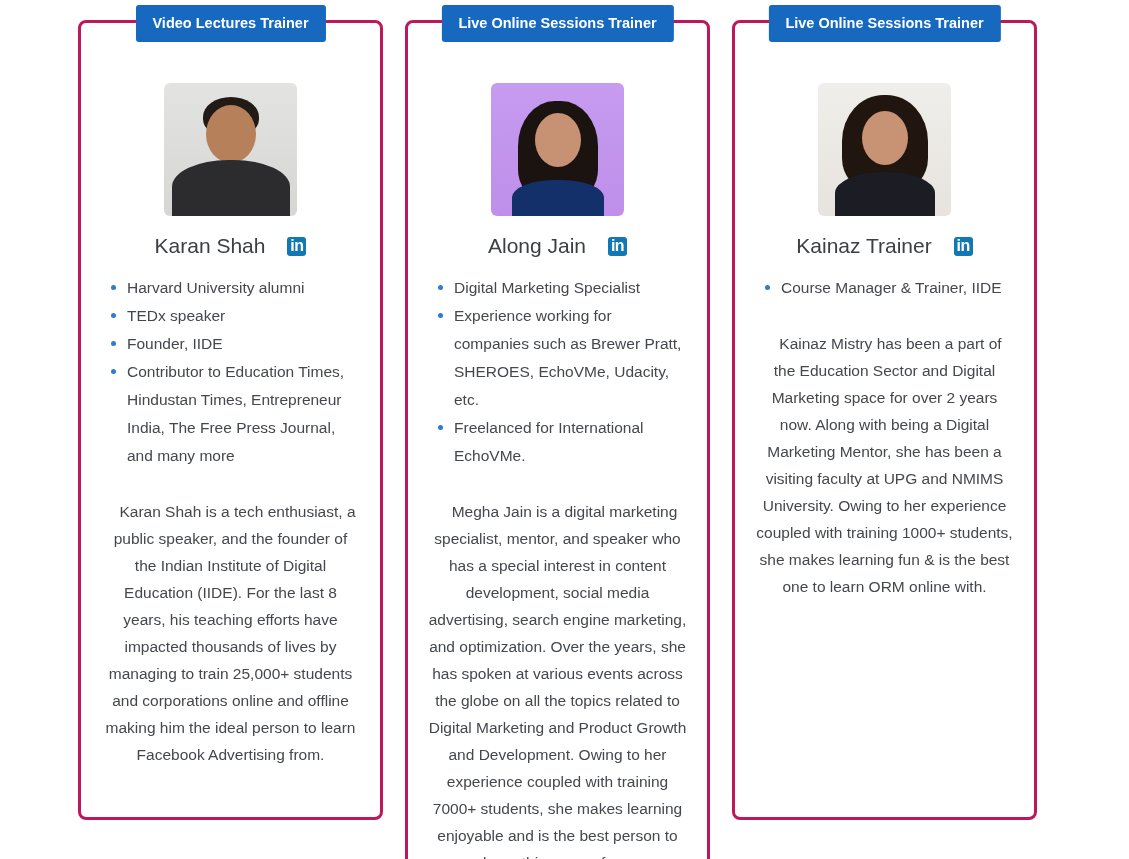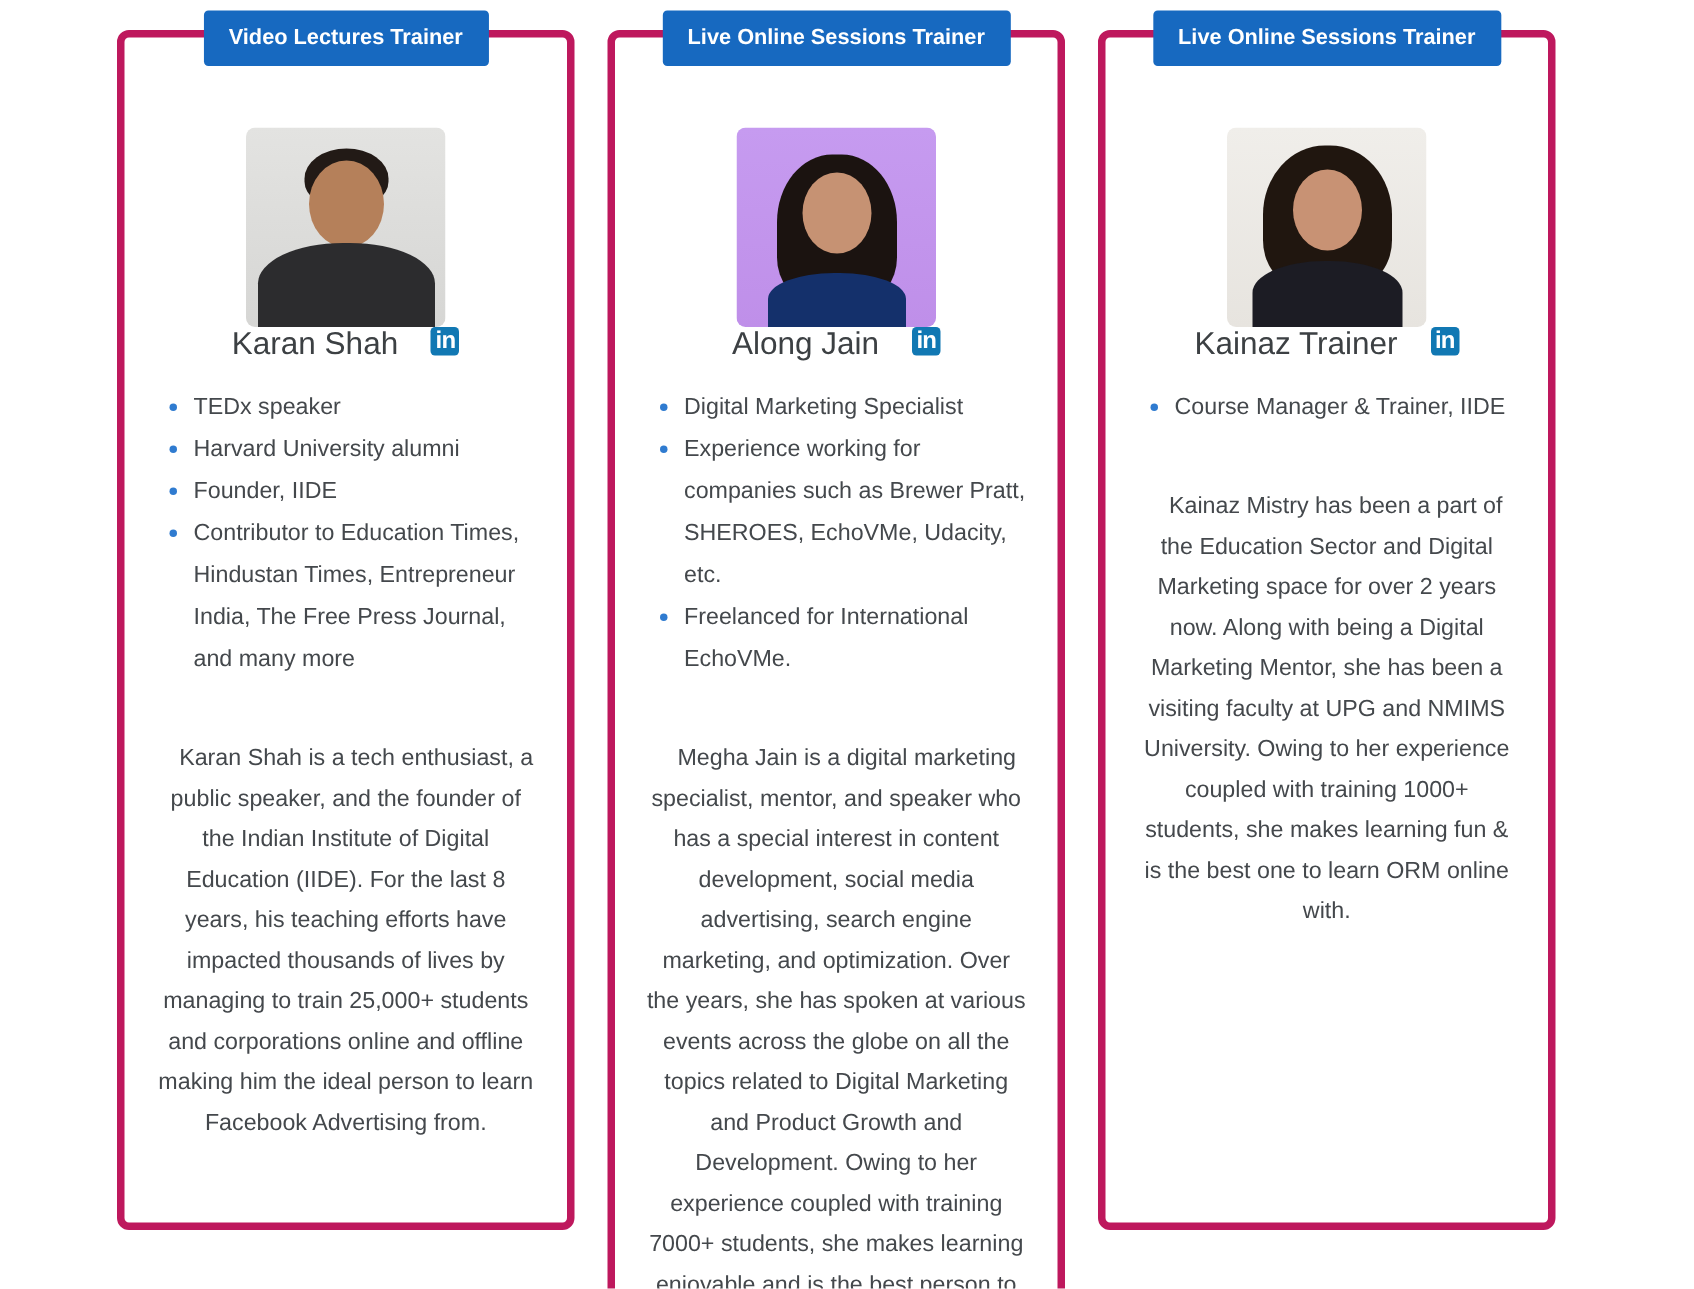"Video Lectures Trainer" .trainer-card { border: 5px solid #be185d -> 3px solid #be185d }
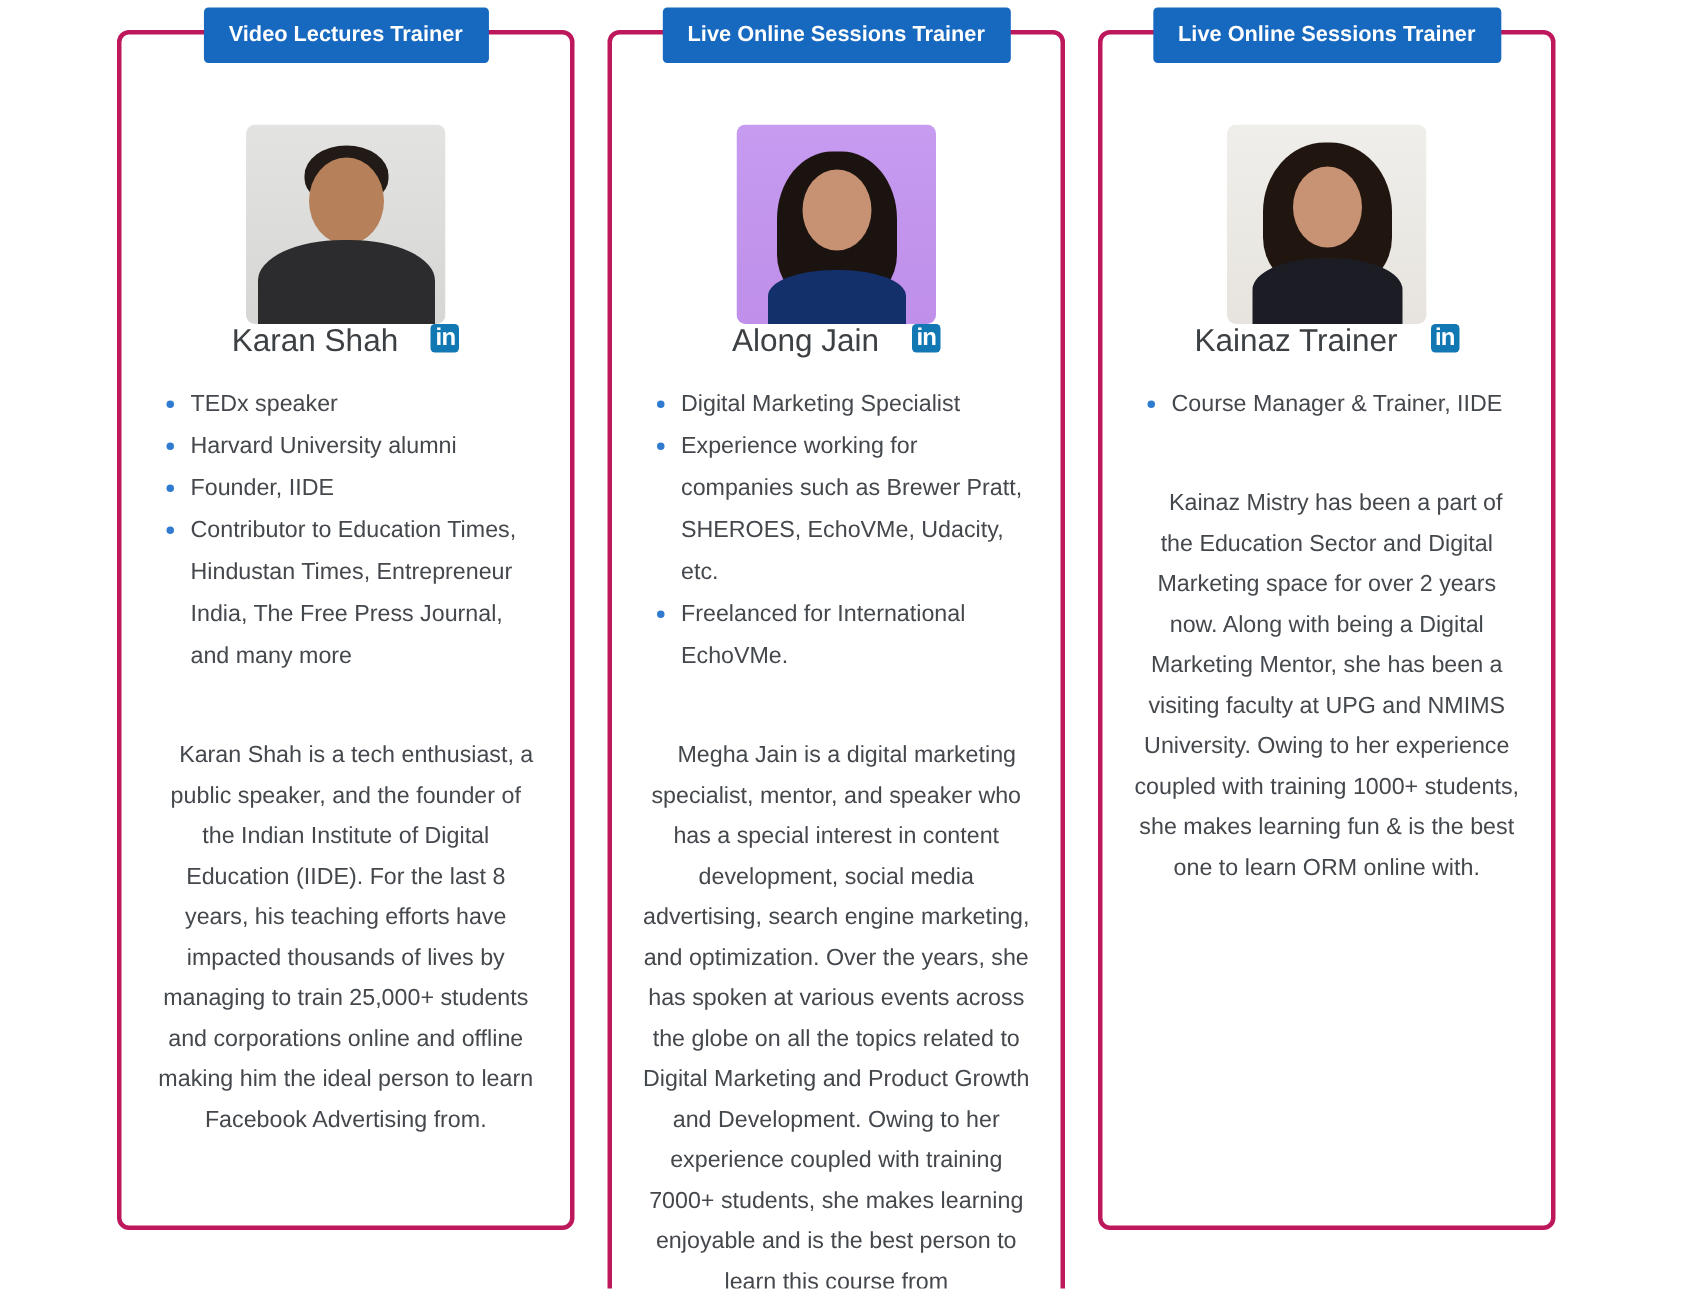"Karan Shah" .name-row { align-items: none -> center; margin-top: none -> 18px }
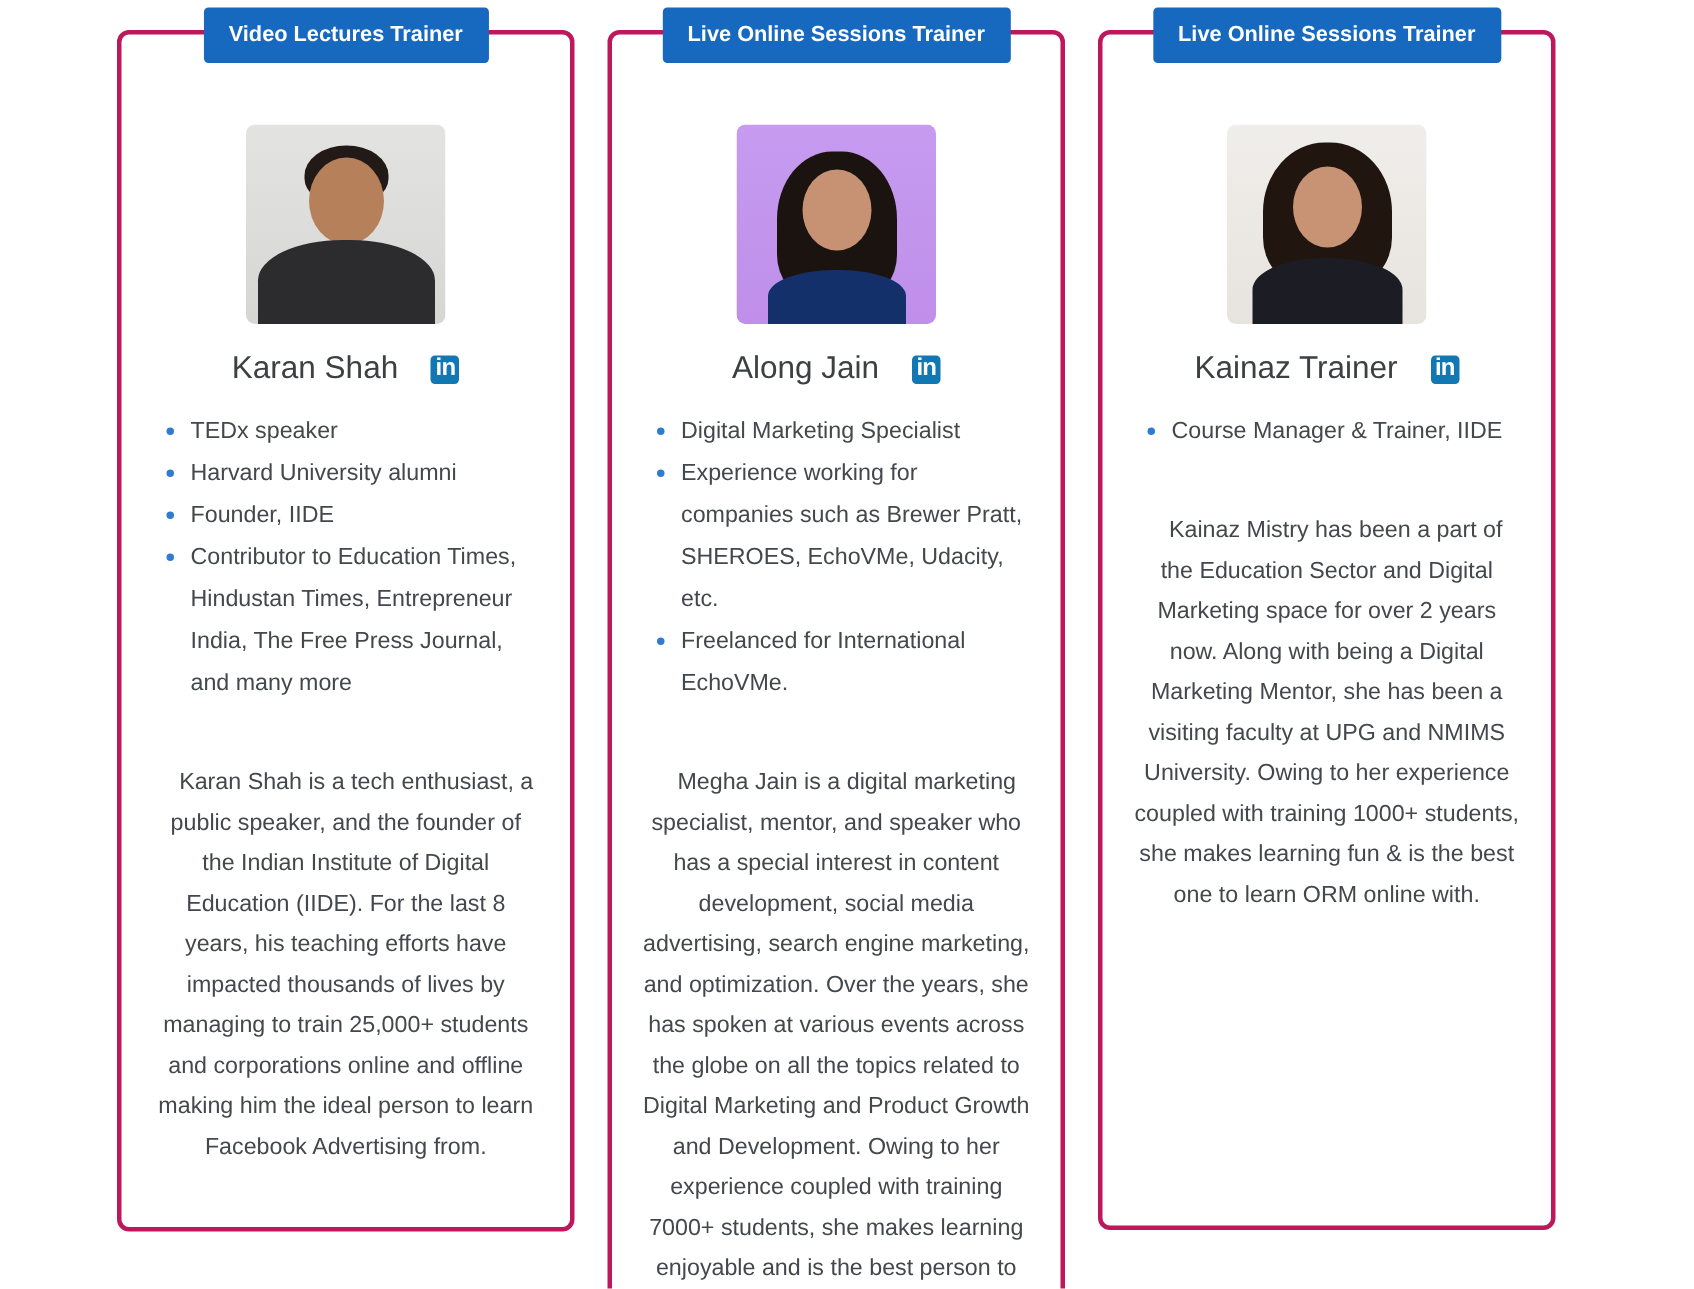"TEDx speaker" li { order: before "Harvard University alumni" -> after "Harvard University alumni" }
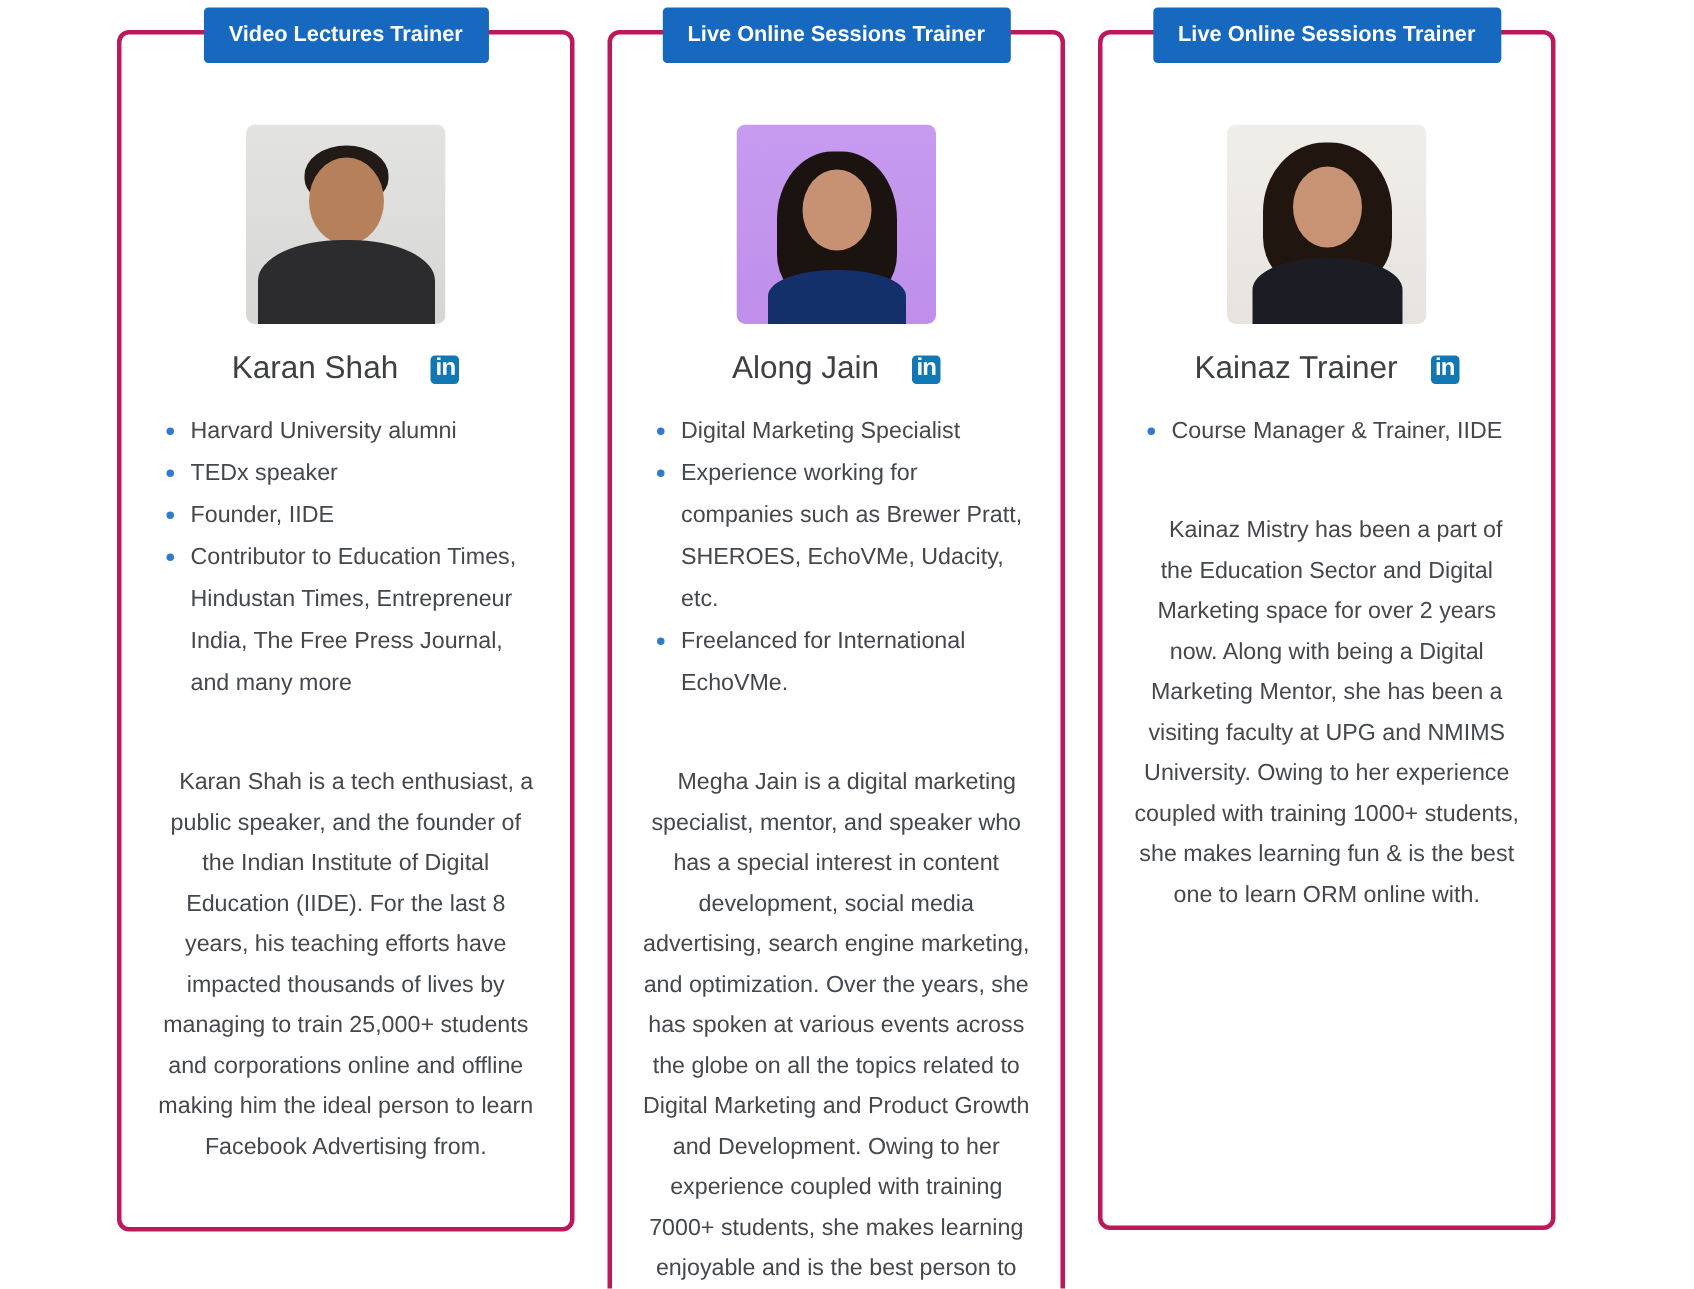"Kainaz Mistry has been a" .bio { margin-top: 38px -> 28px }
